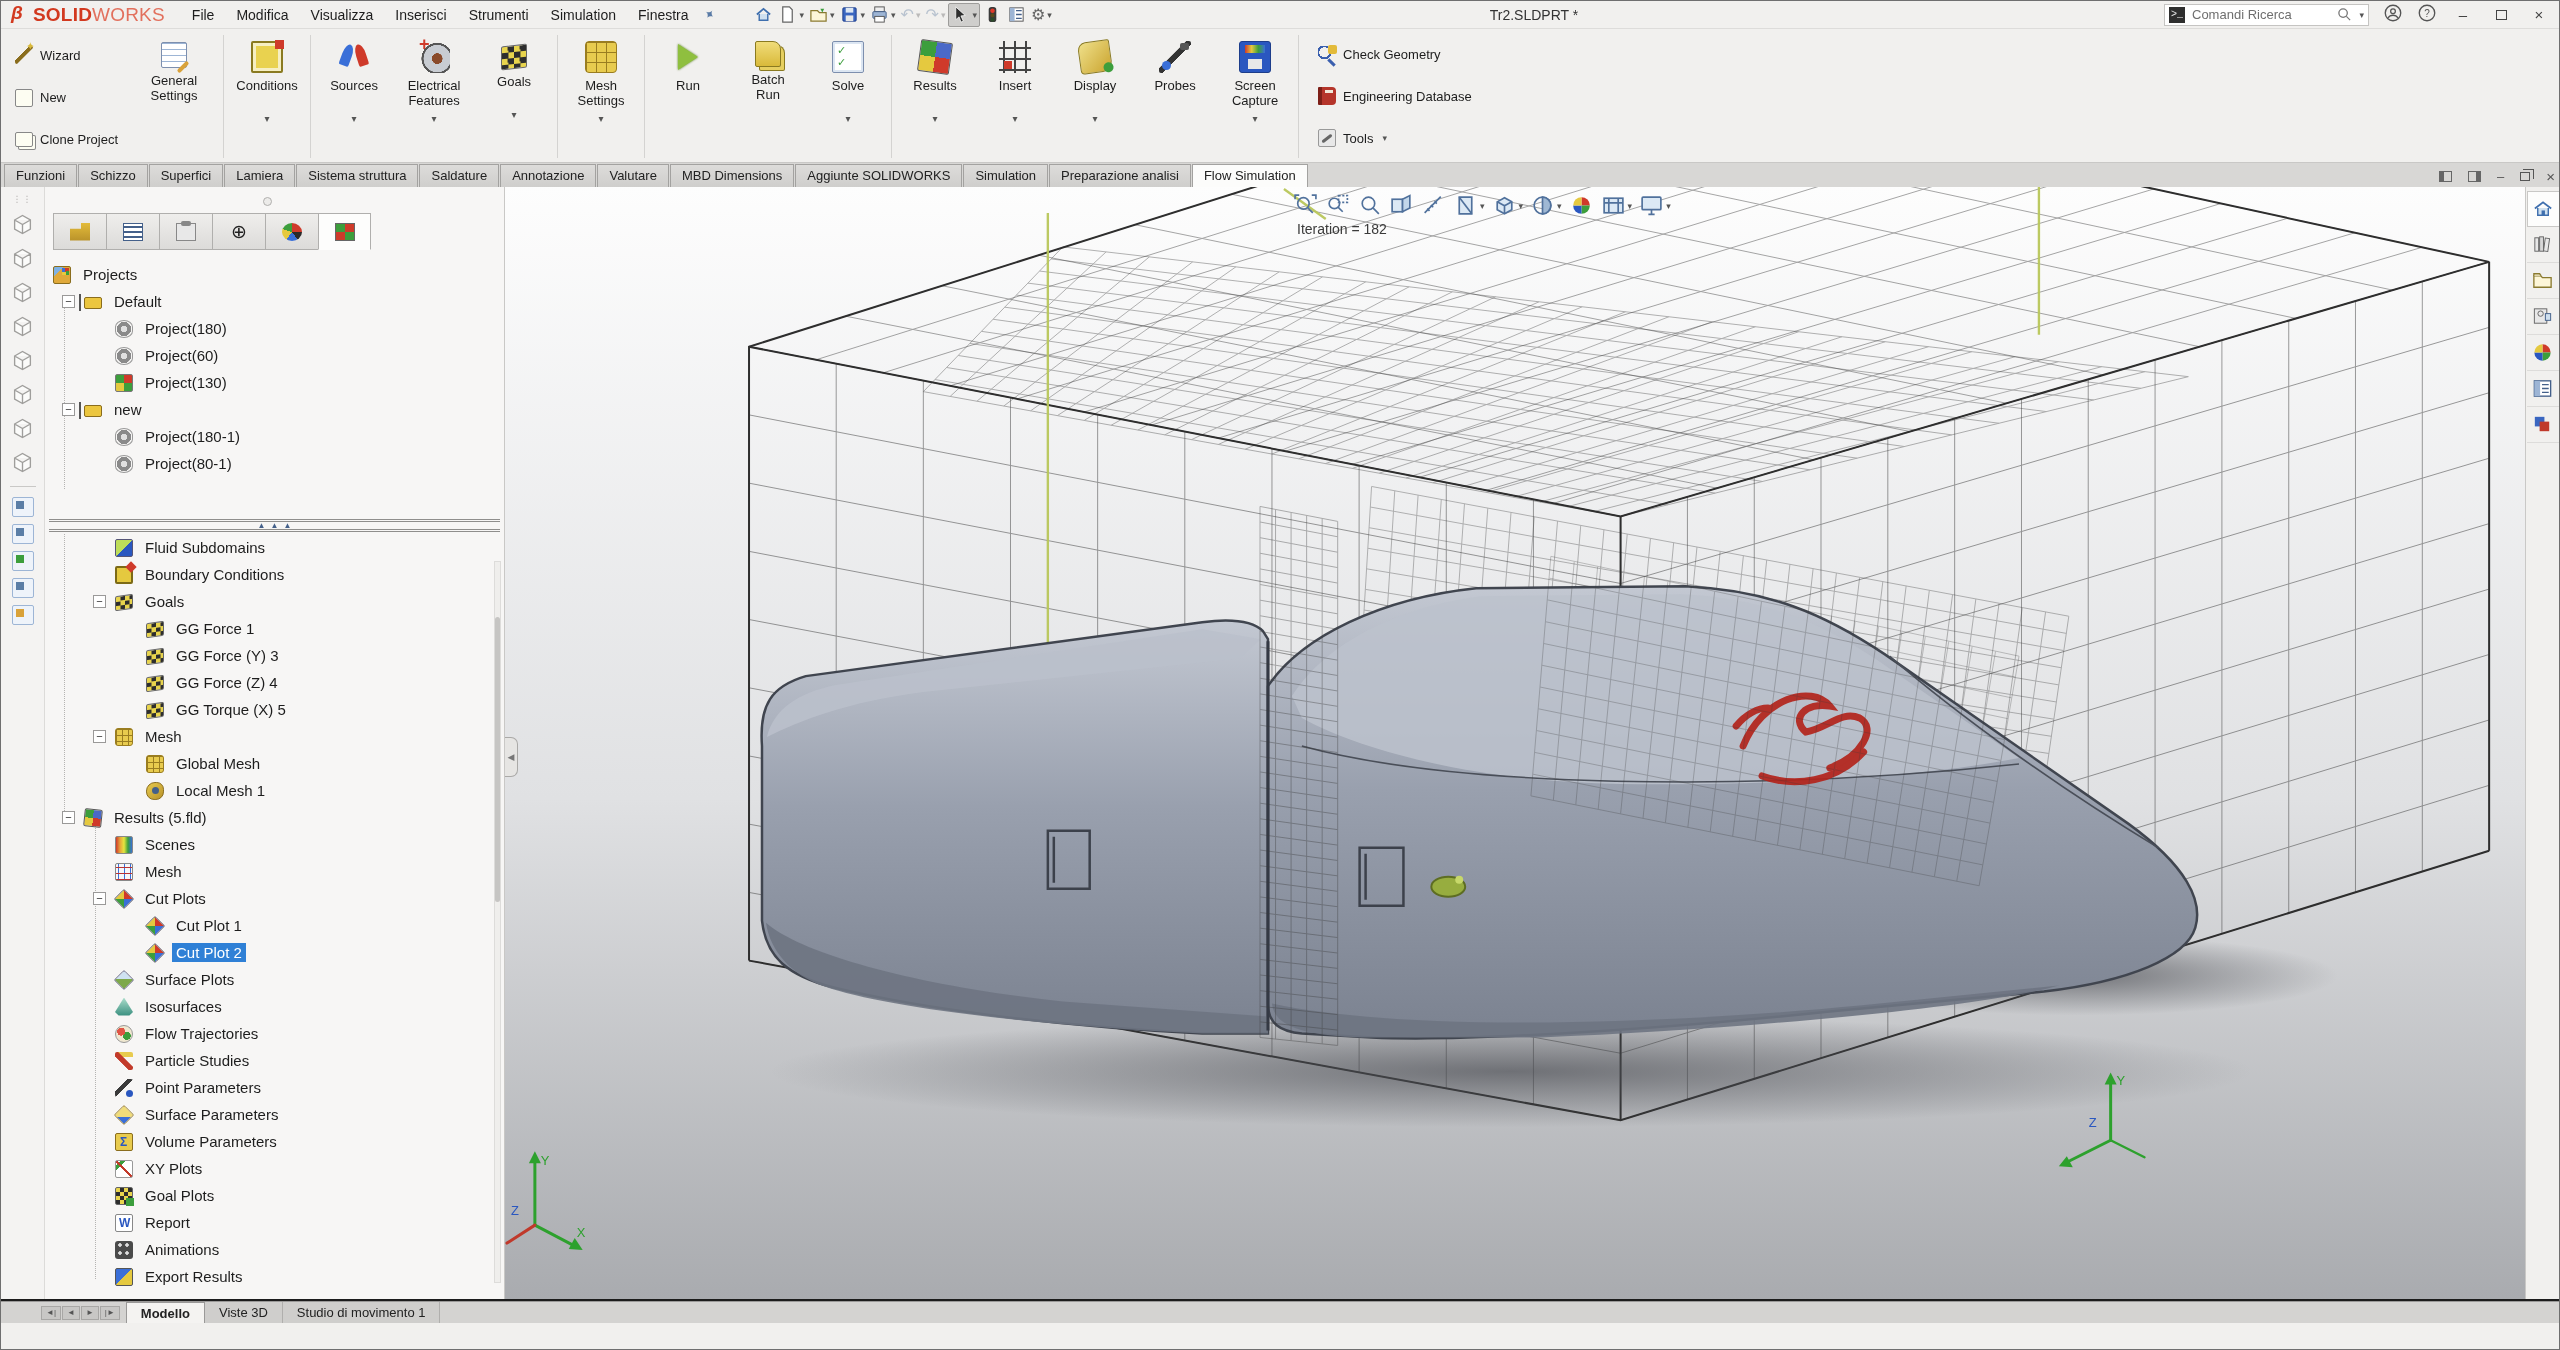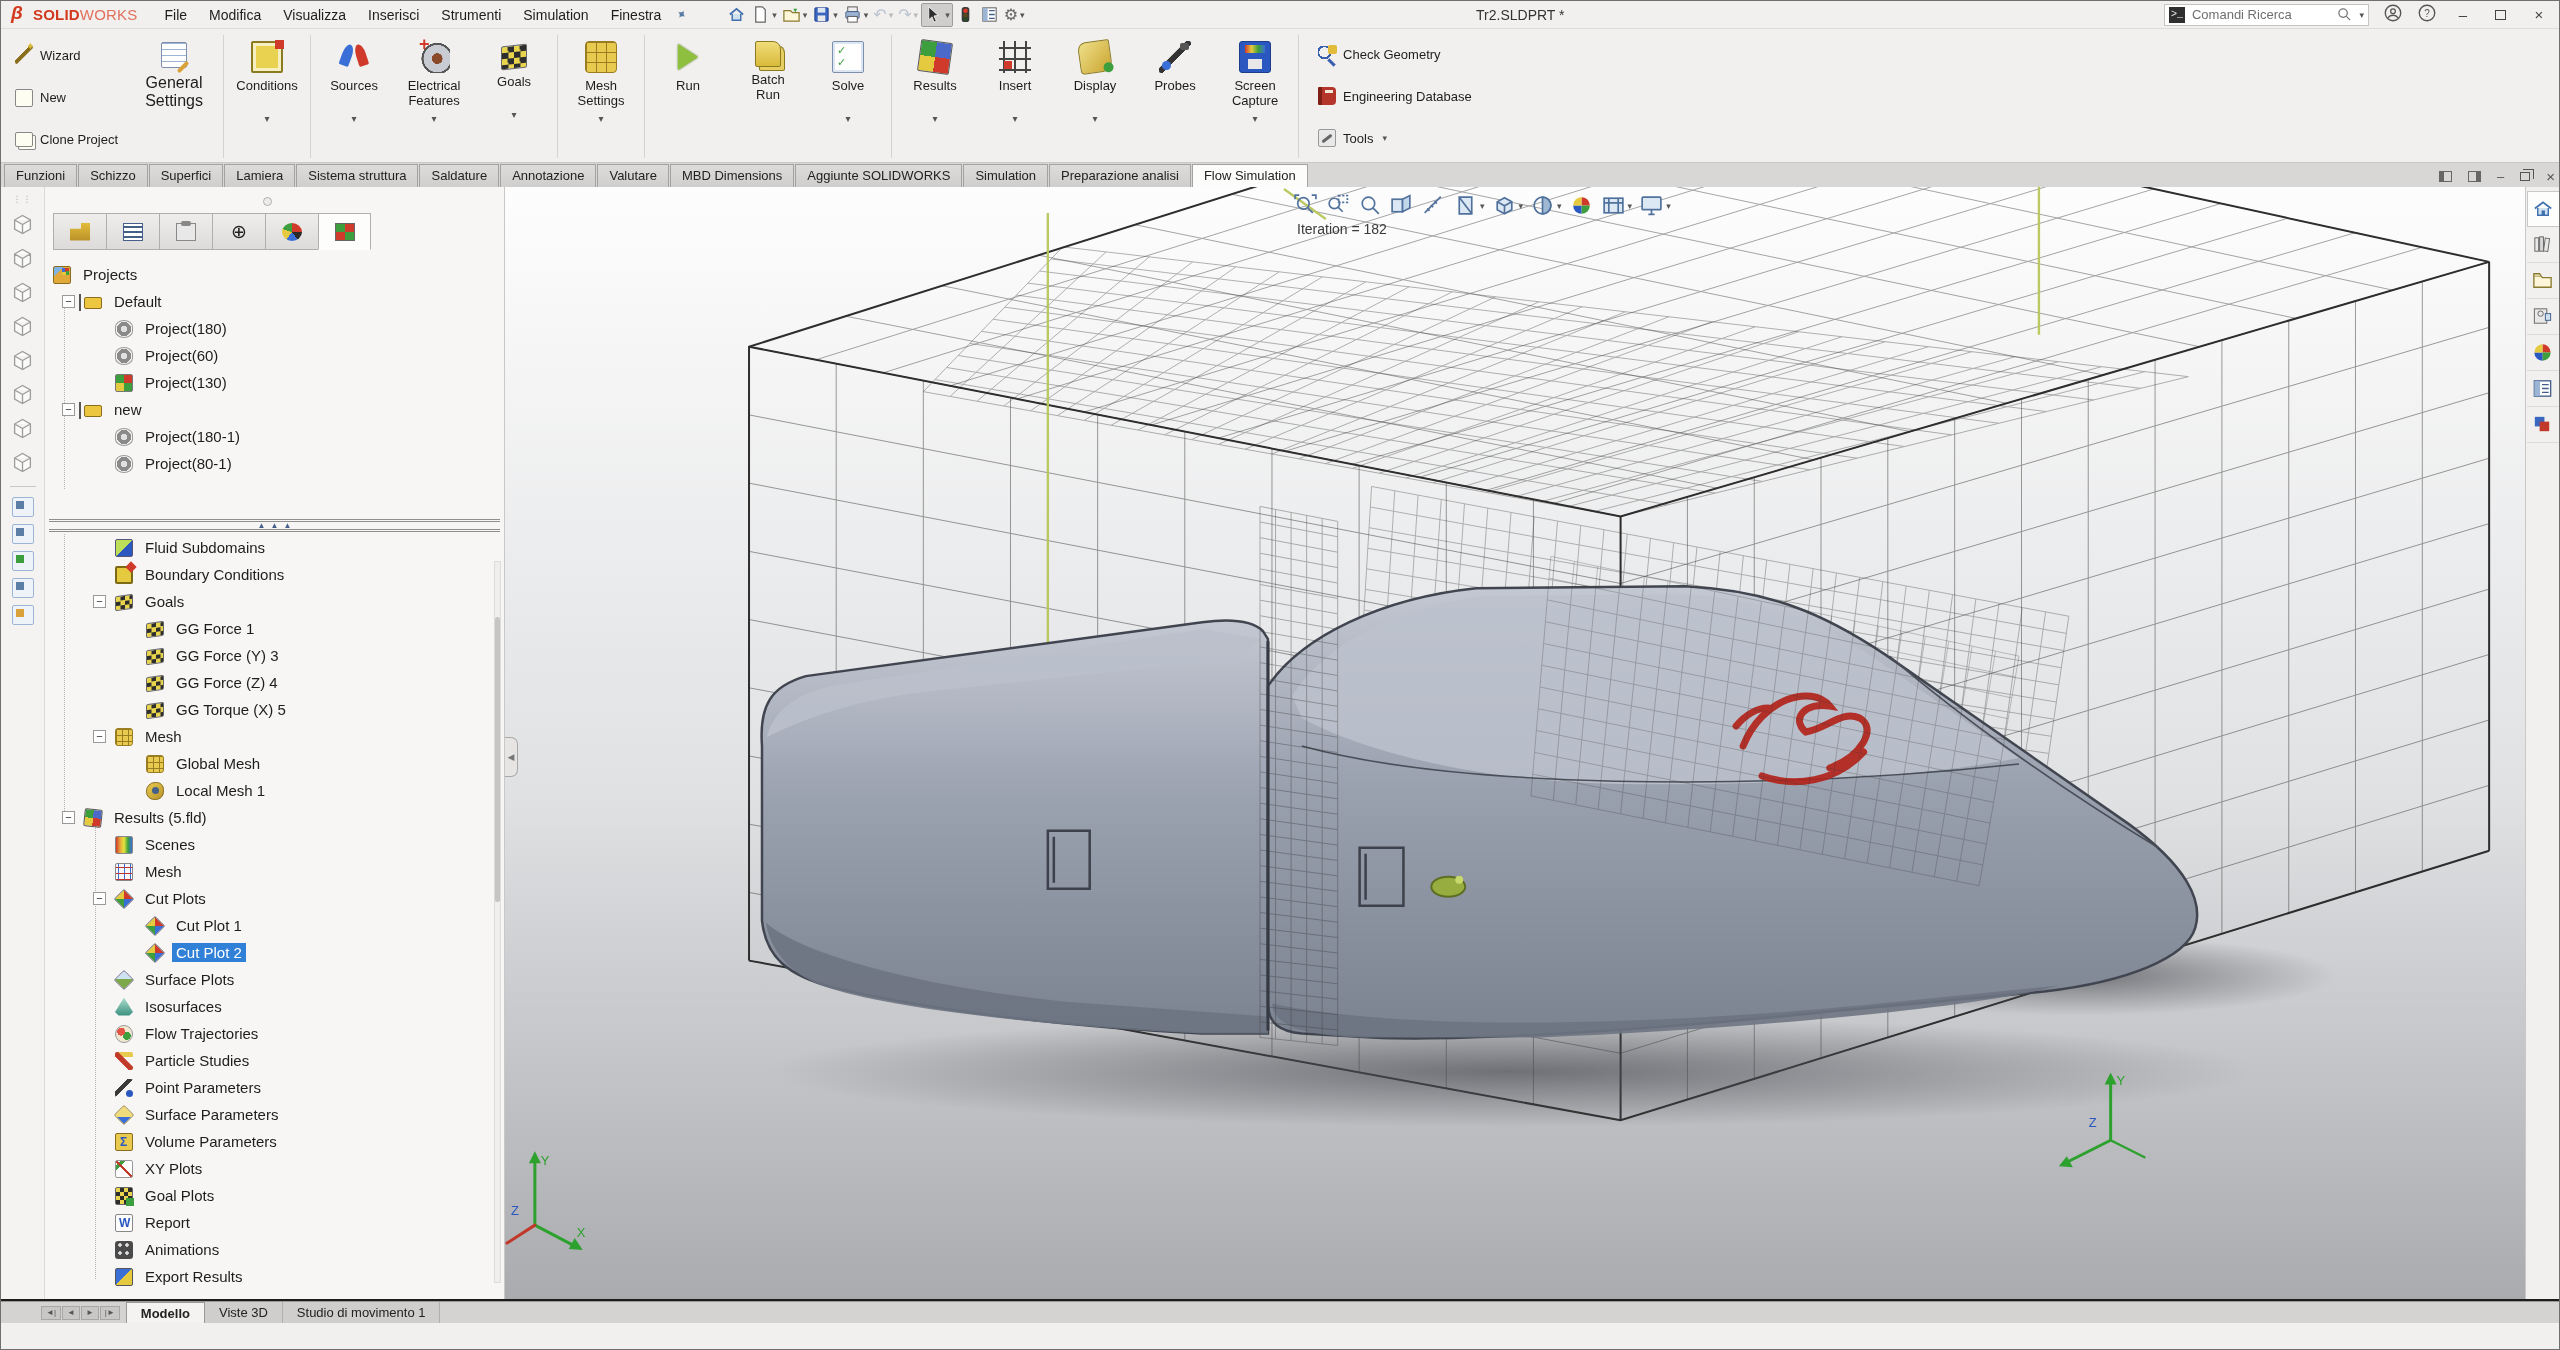"SOLIDWORKS" .logo-text { font-size: 15px -> 19px }
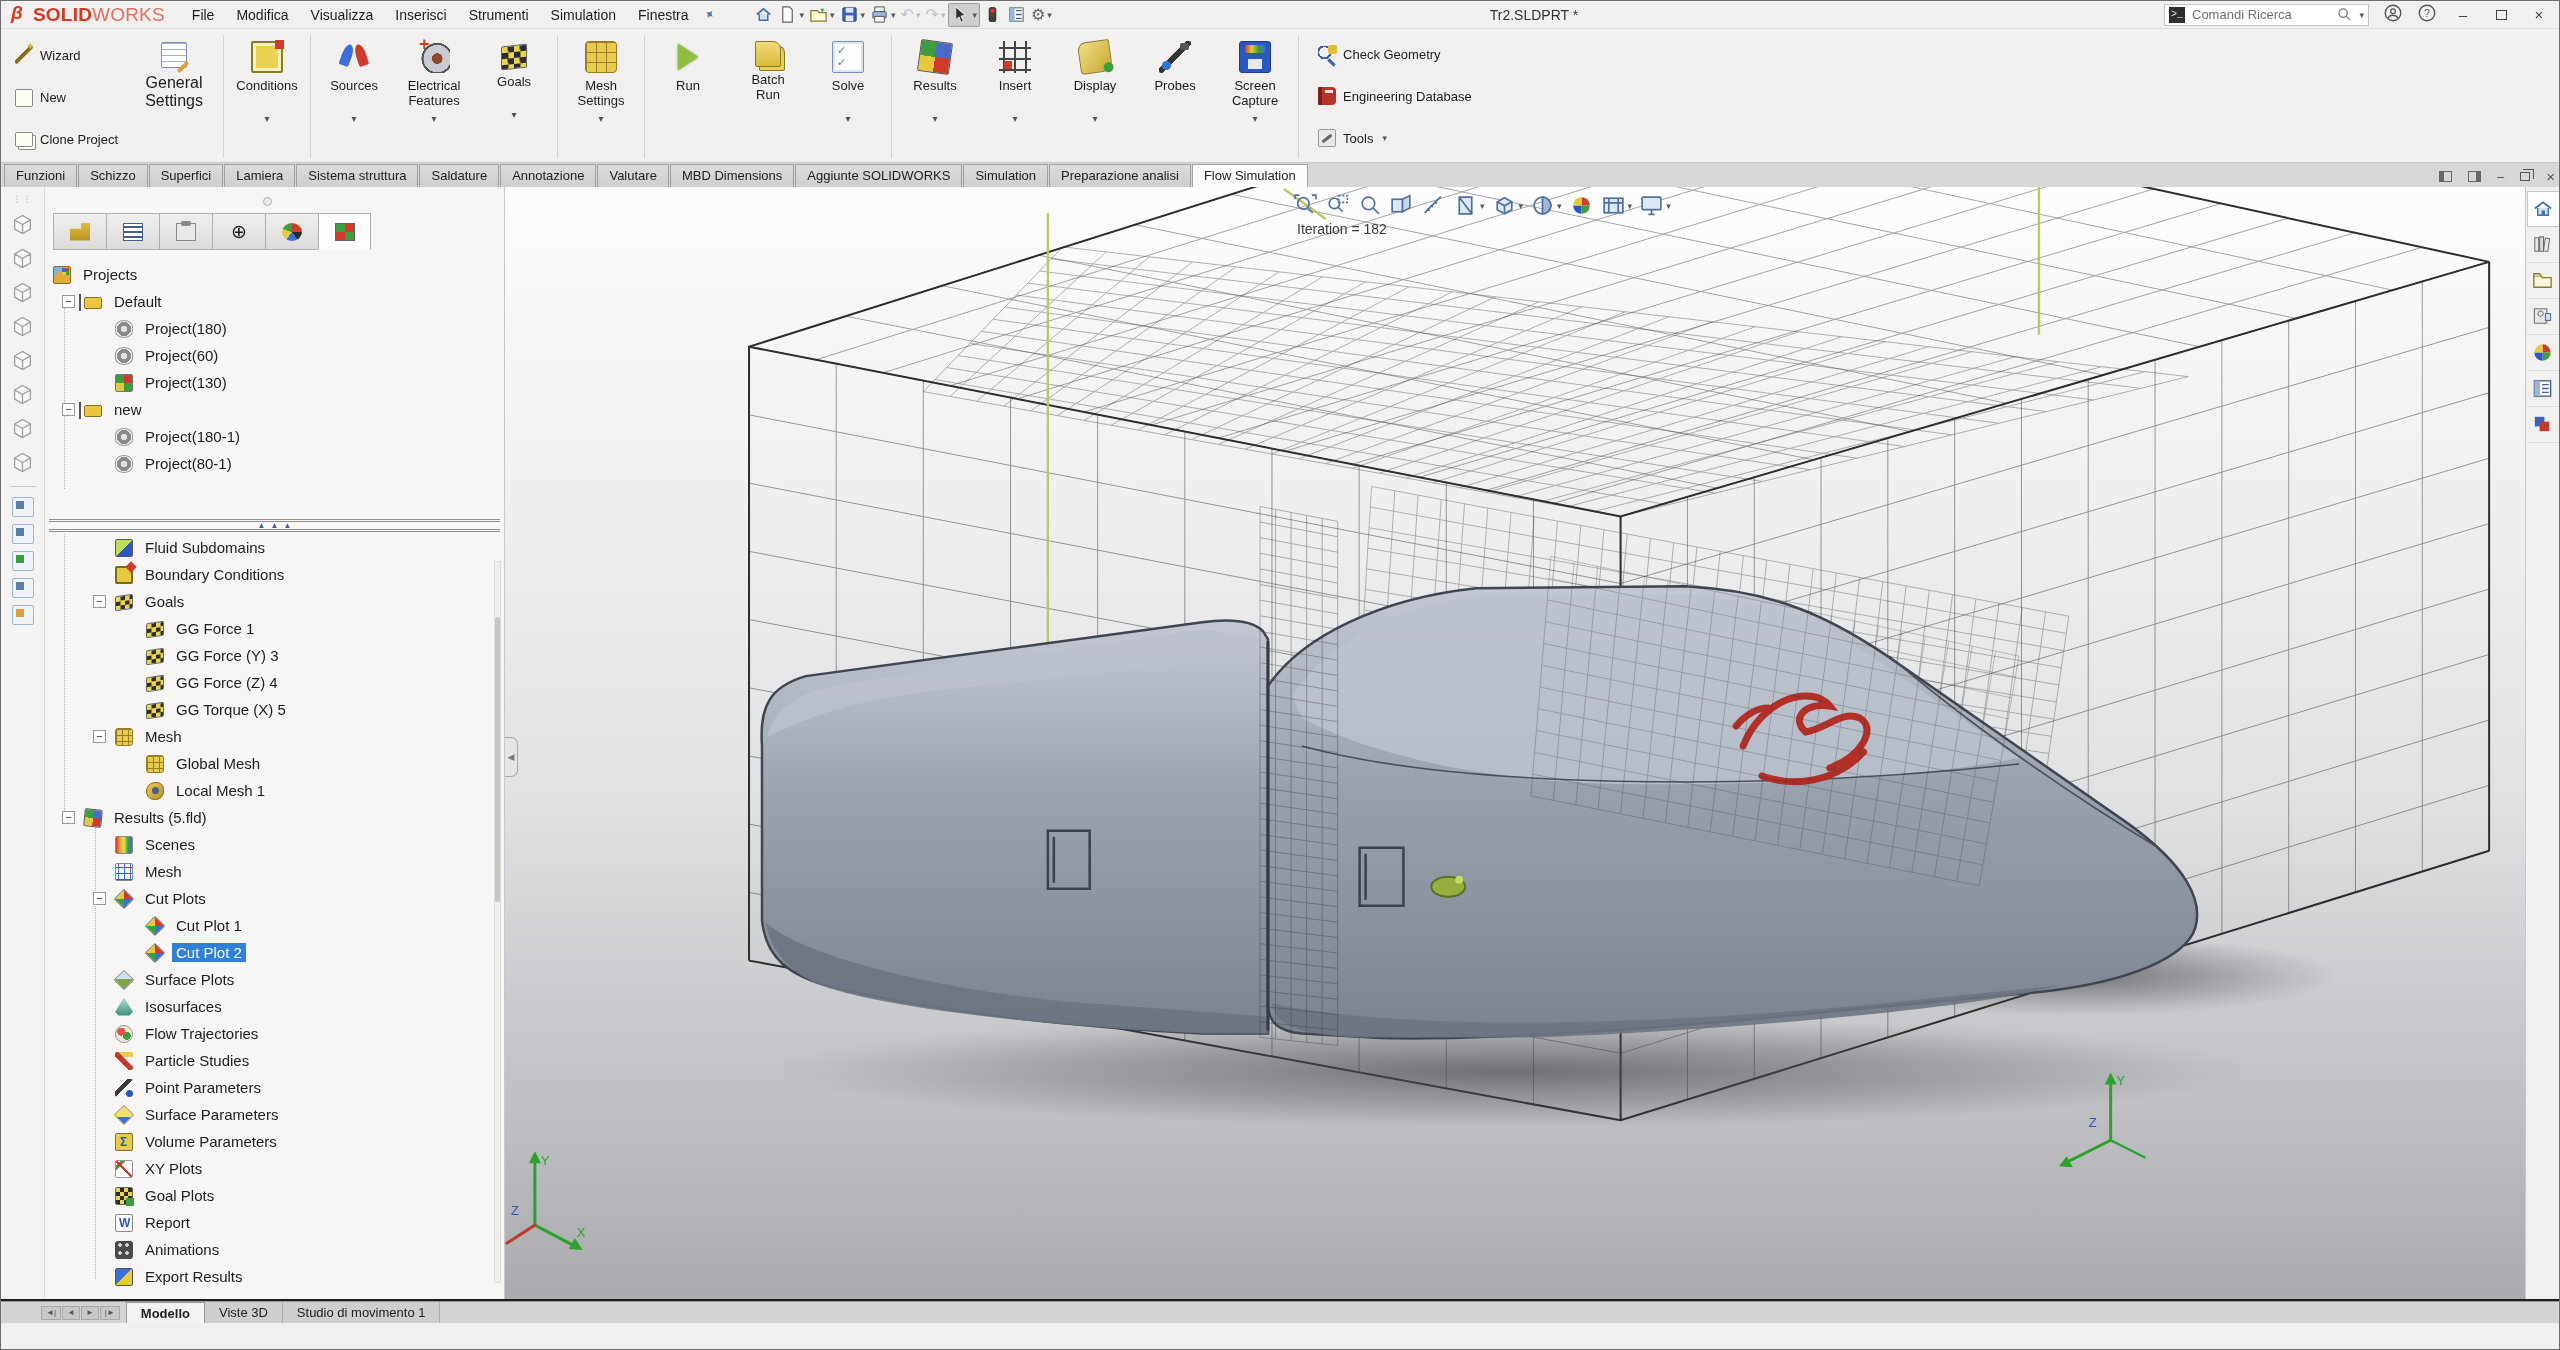"General Settings" .gs-btn { font-size: 16px -> 13px }
